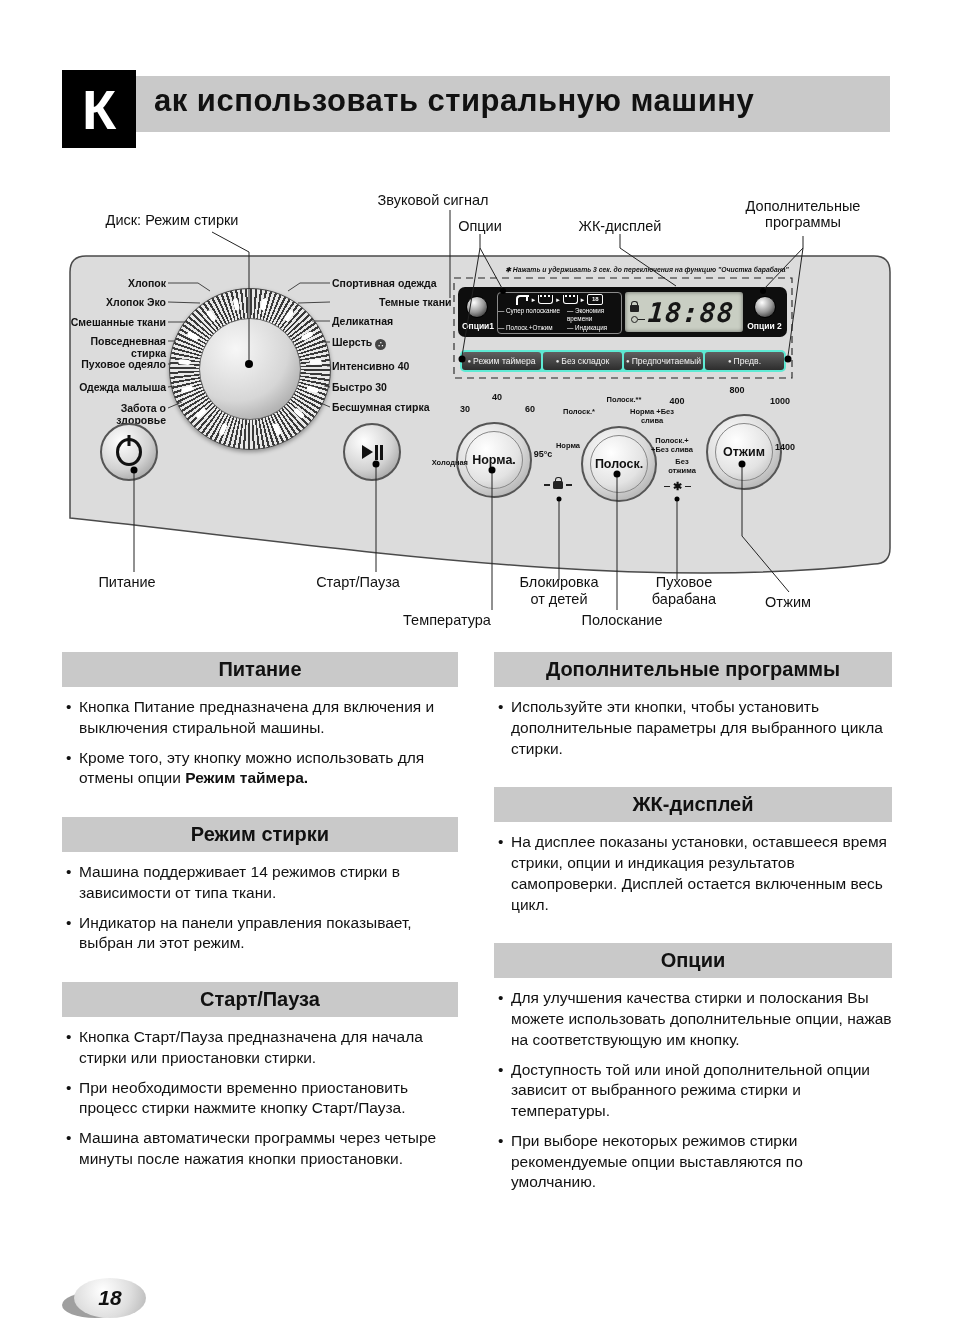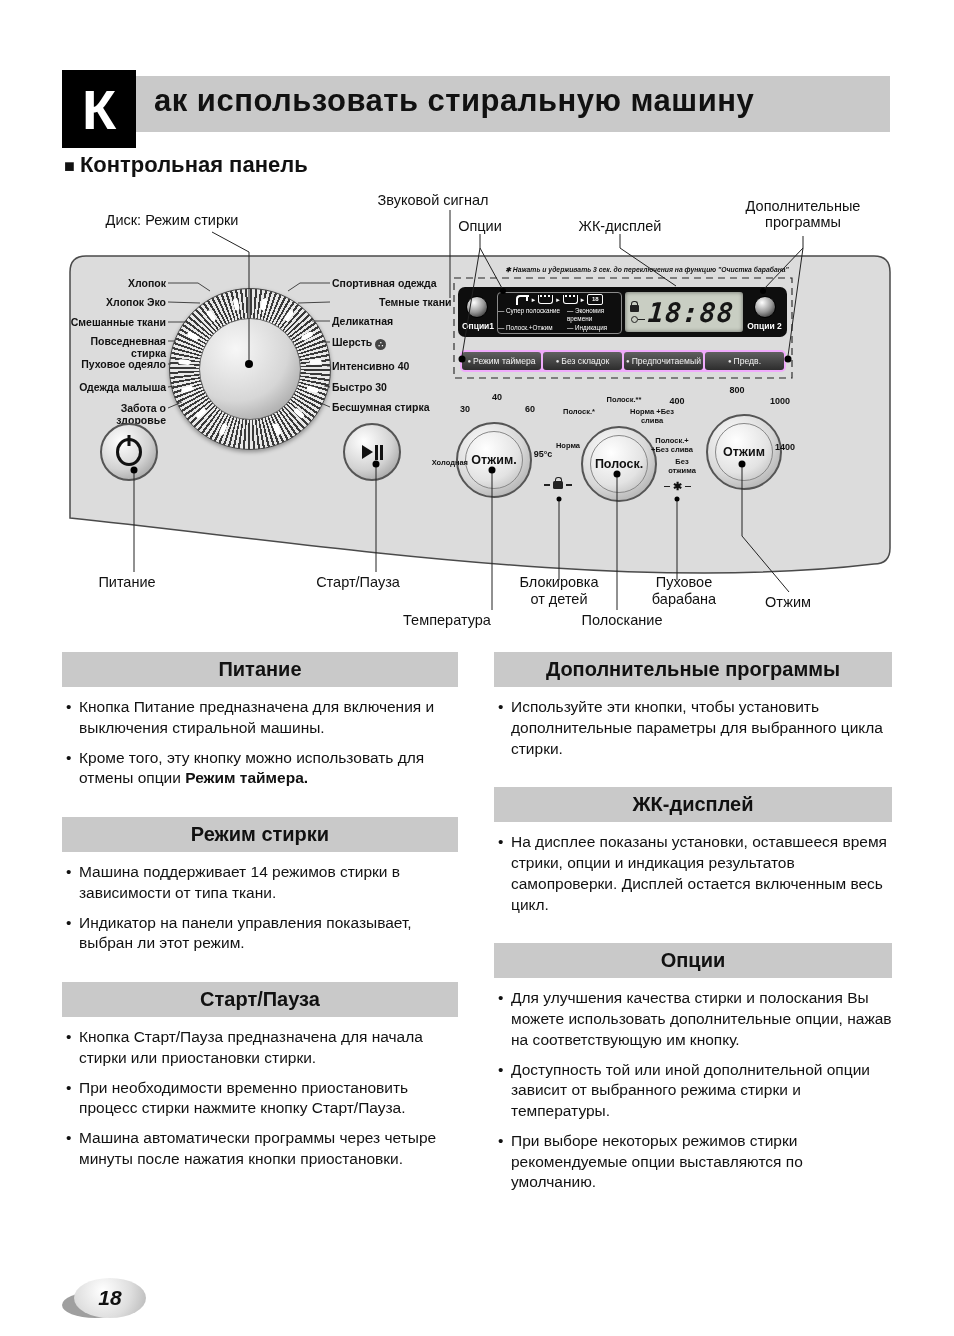"Контрольная панель" div.panel-heading { html: <div>Контрольная панель</div> -> none }
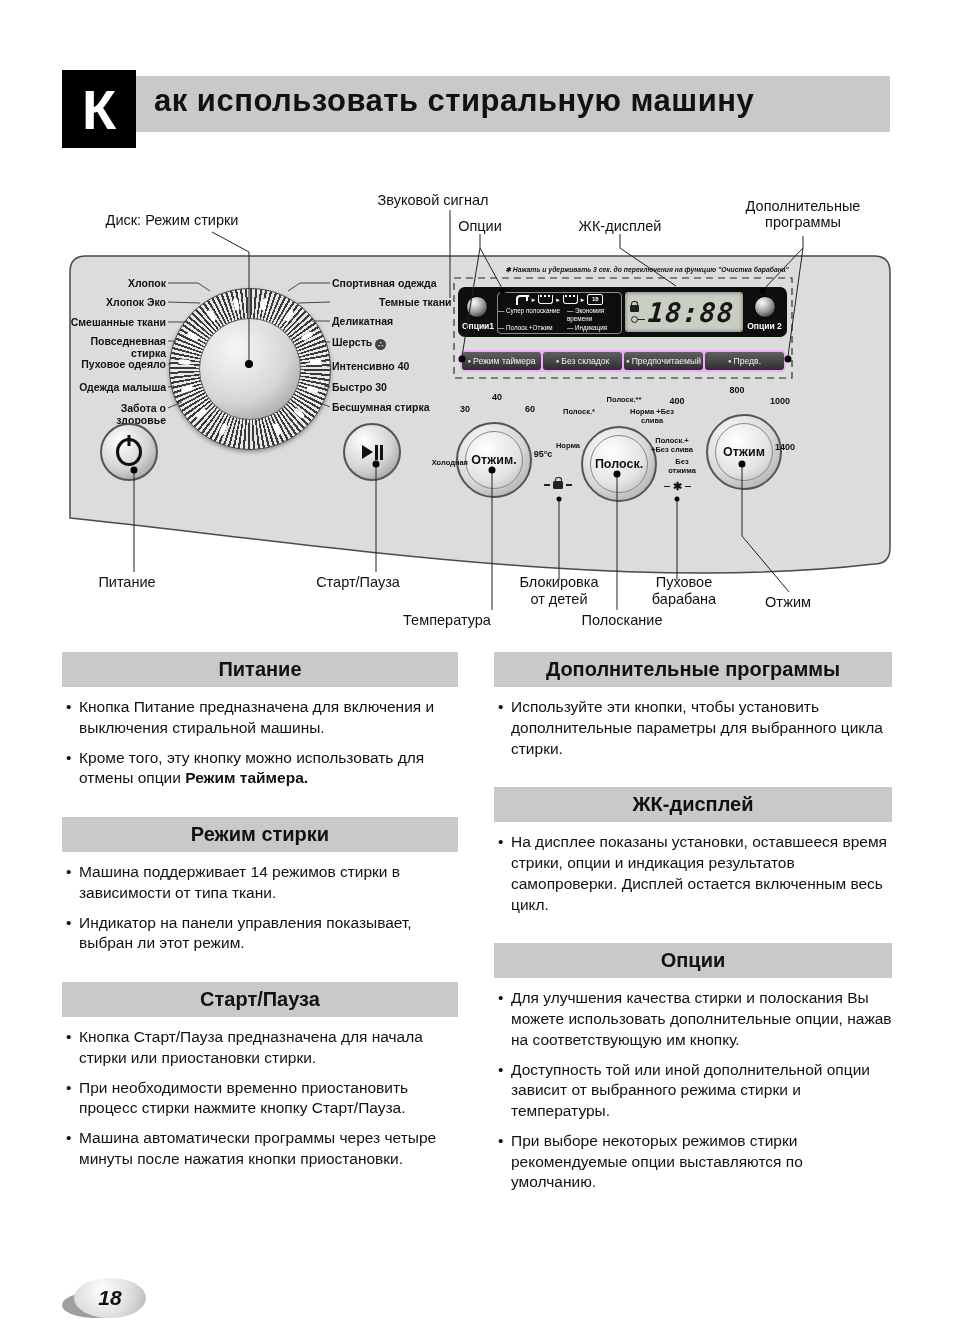"Режим таймера" .optrow { background: #f0abfc -> #5eead4 }
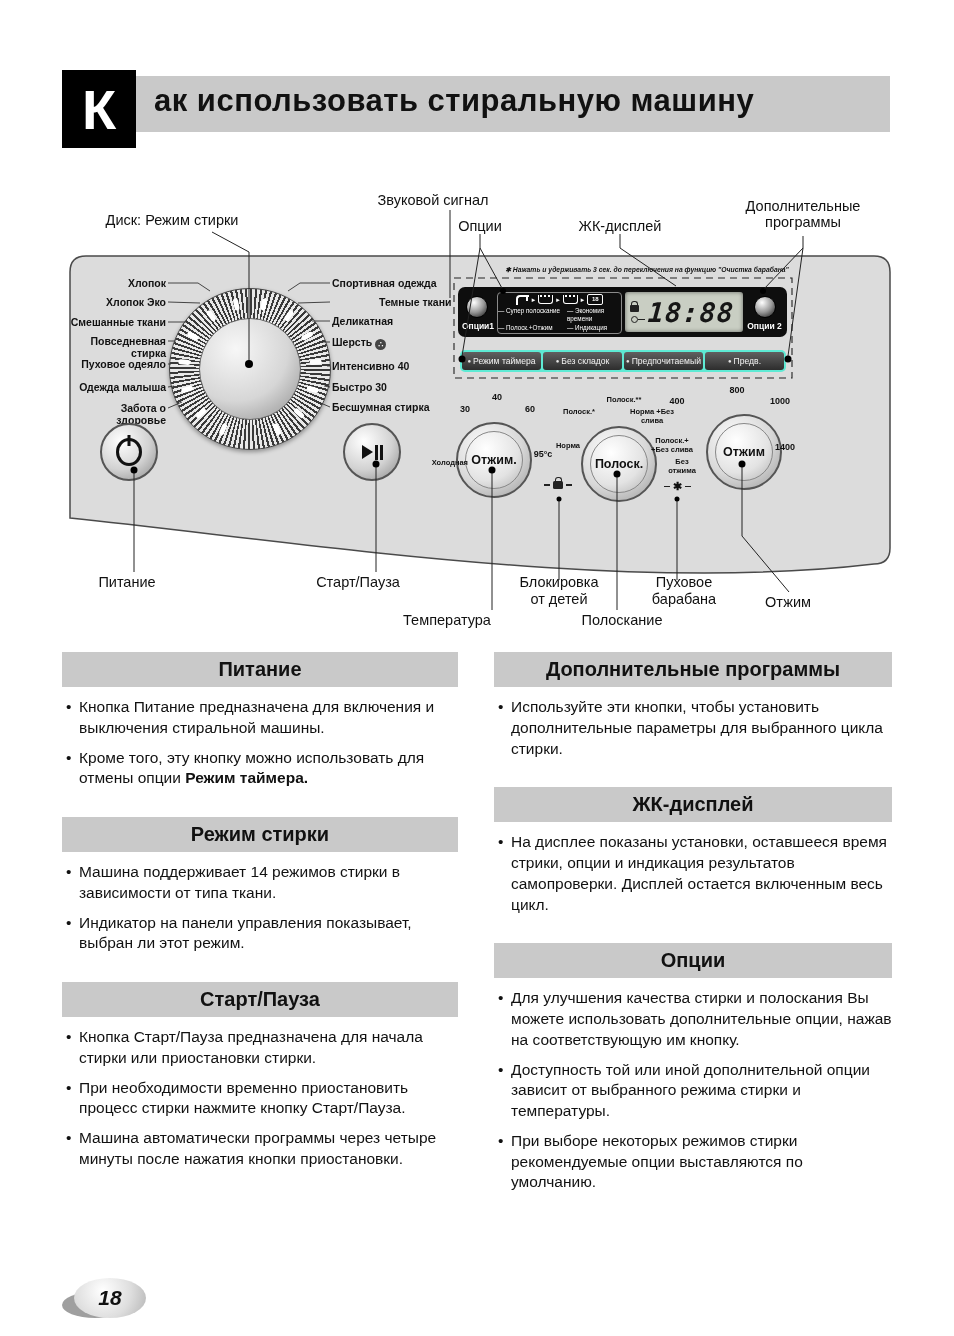"Отжим." div.face { text: Отжим -> Норма }
